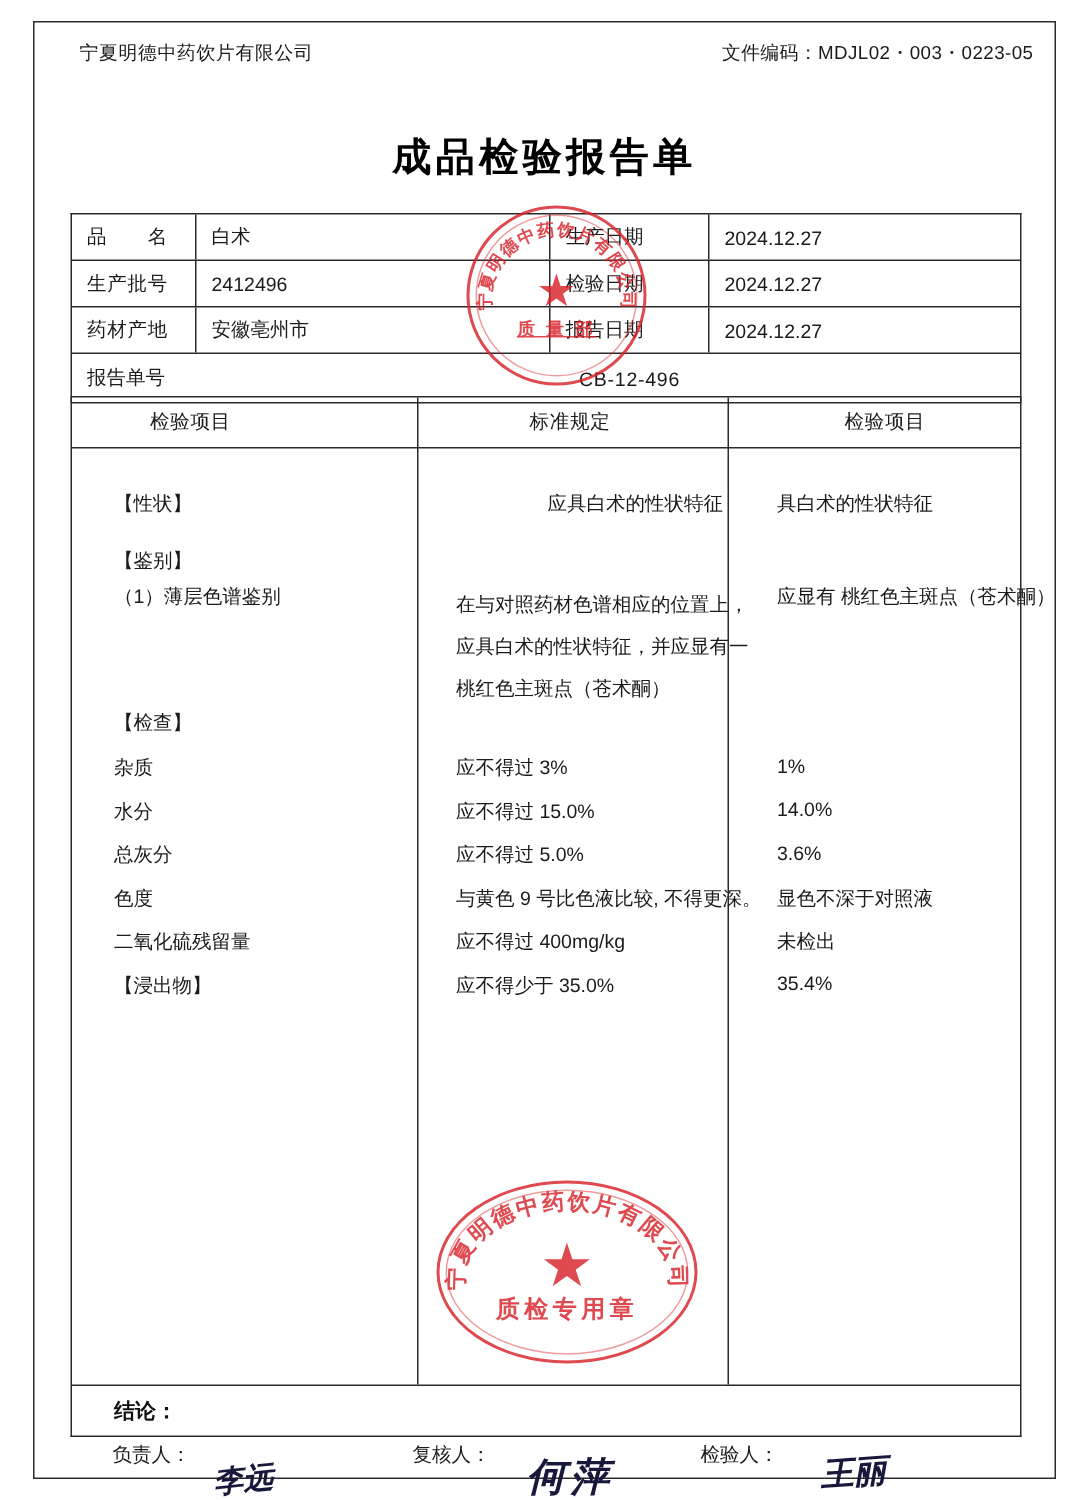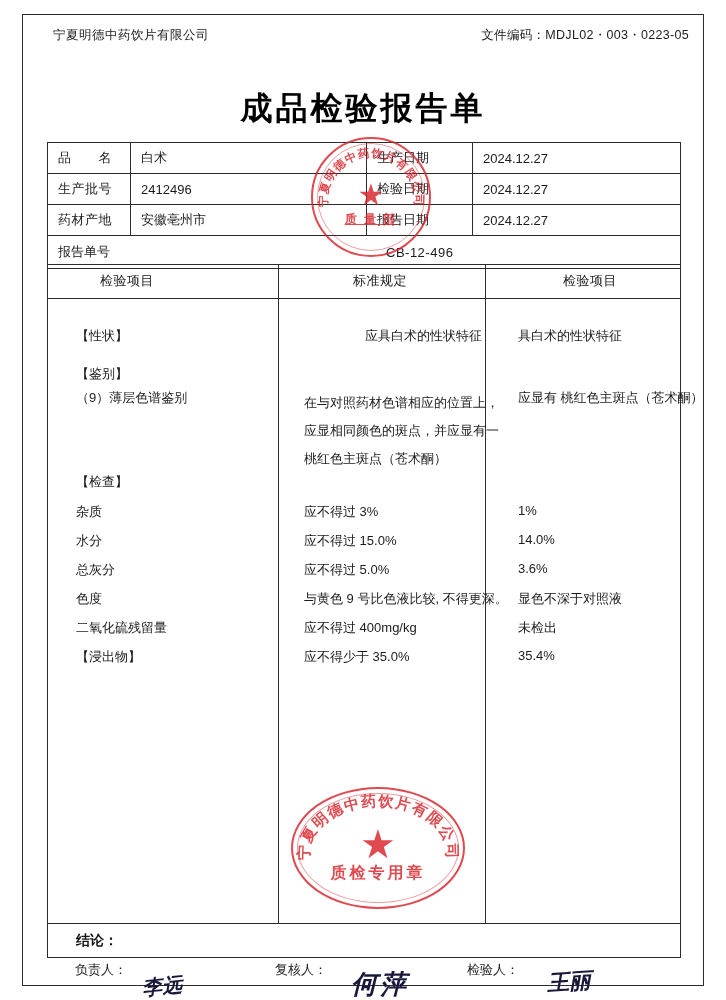"成品检验报告单" .title { font-size: 32px -> 26px }
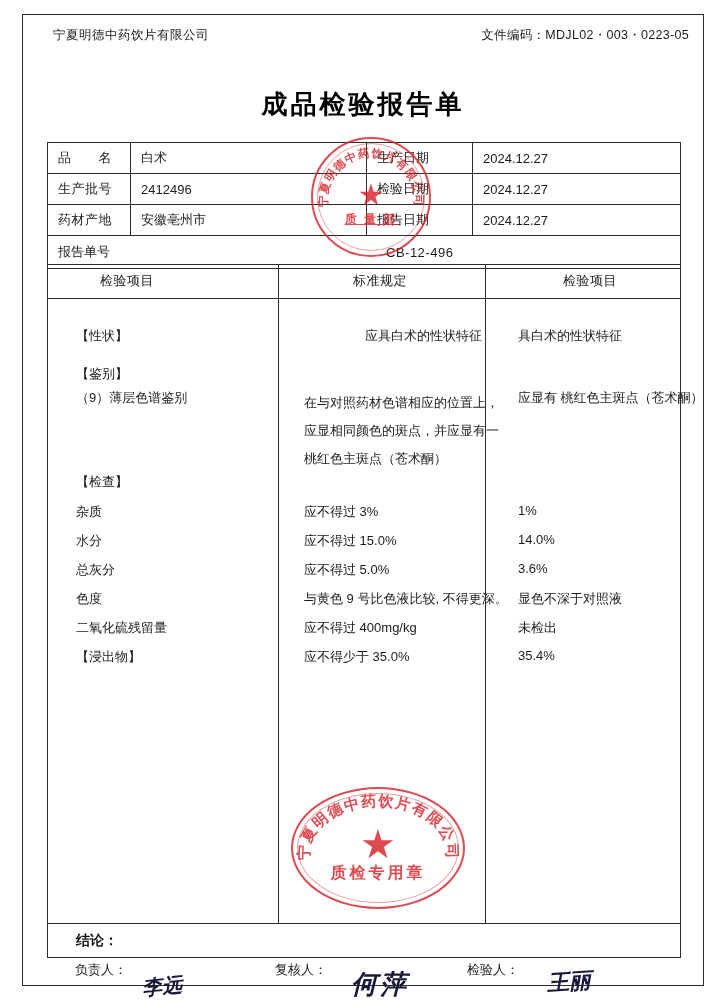"（9）薄层色谱鉴别" div.col-a { text: 9 -> 1 }
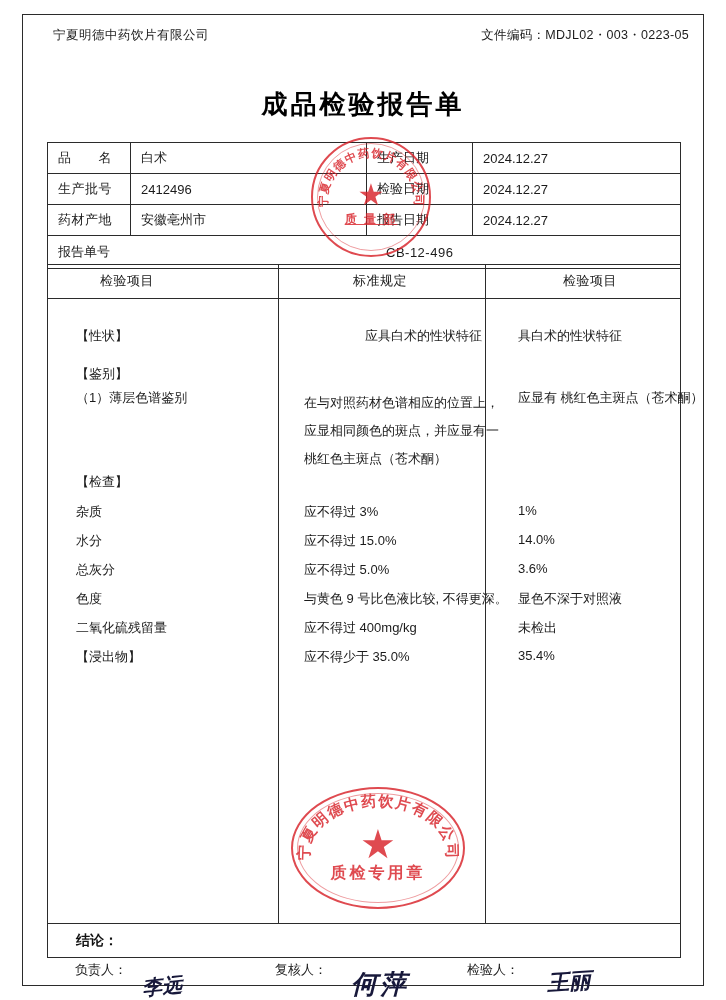"应显相同颜色的斑点，并应显有一" span.ln { text: 显相同颜色的斑点 -> 具白术的性状特征 }
